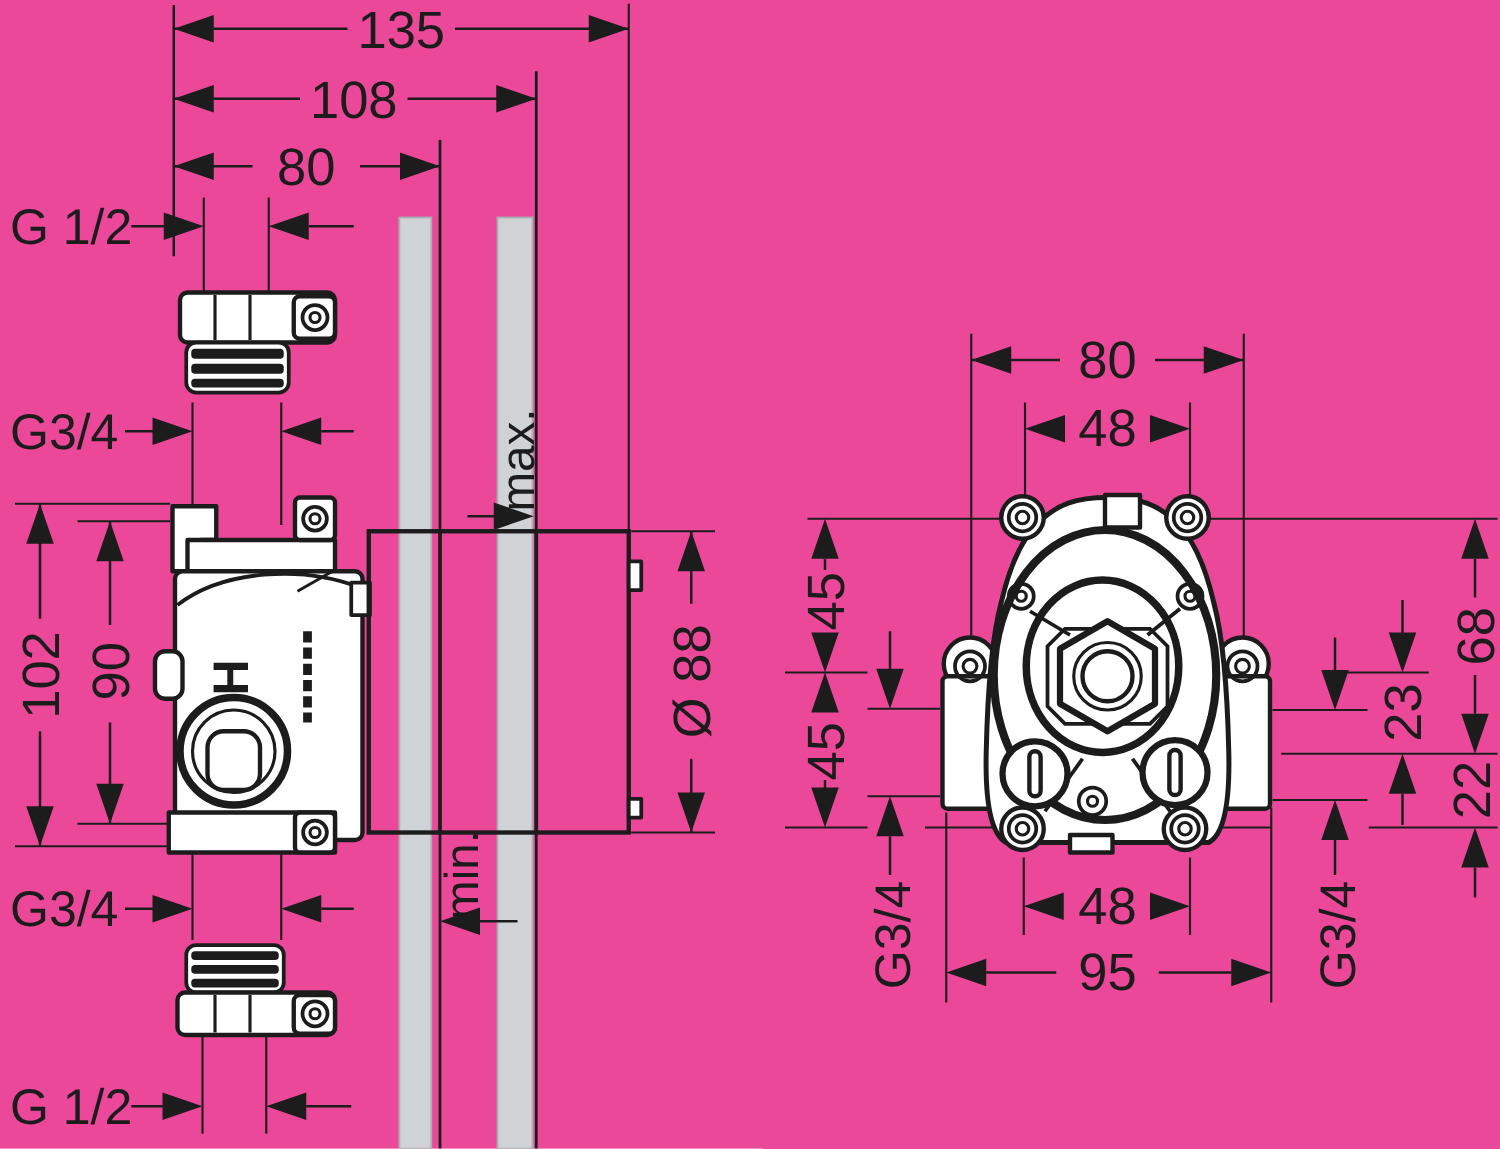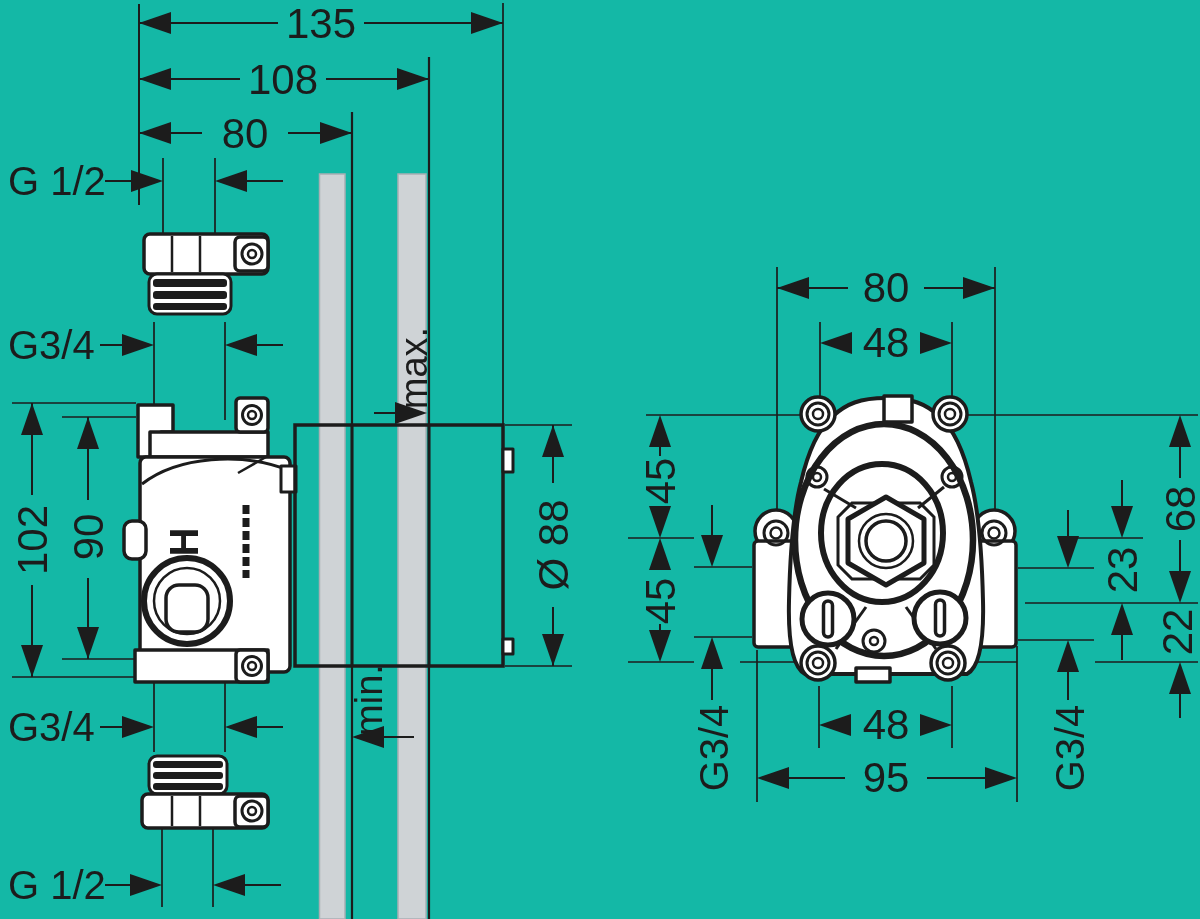"135" .stage { background: #14b8a6 -> #ec4899 }
